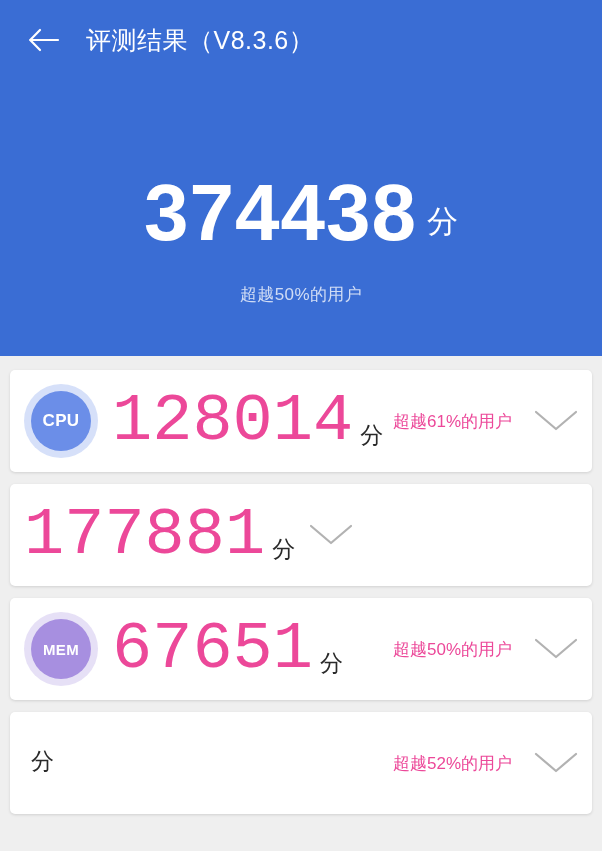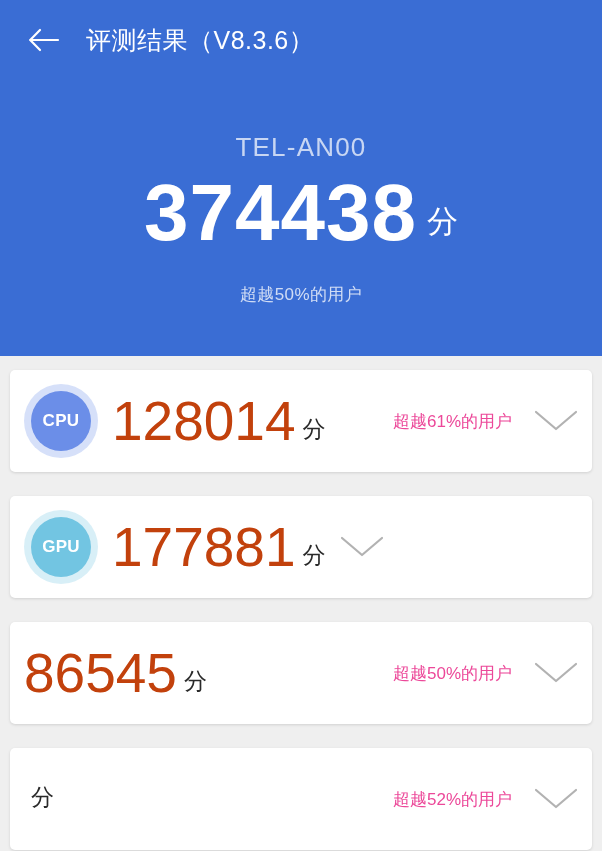"TEL-AN00" div.device-name { html: <div>TEL-AN00</div> -> none }
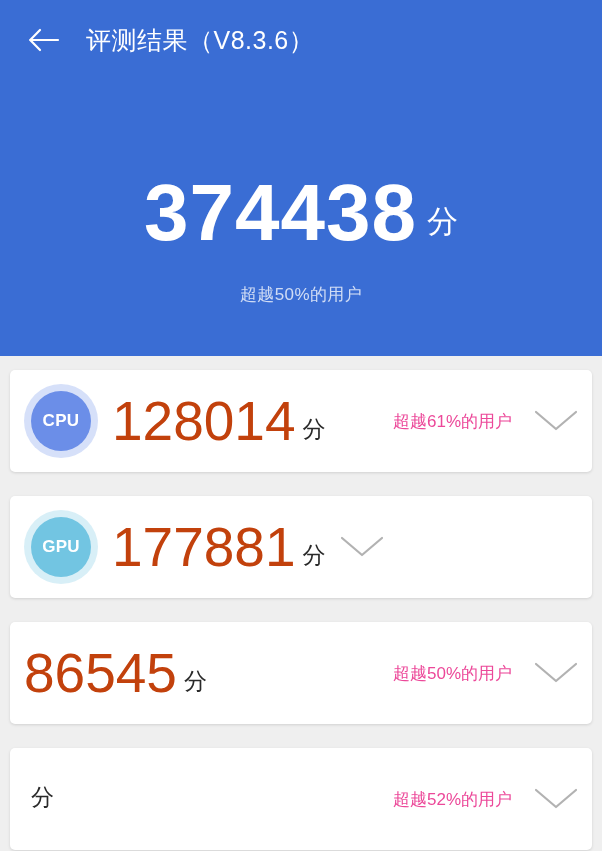"CPU" .card { margin: 0 10px 24px 10px -> 0 10px 12px 10px }
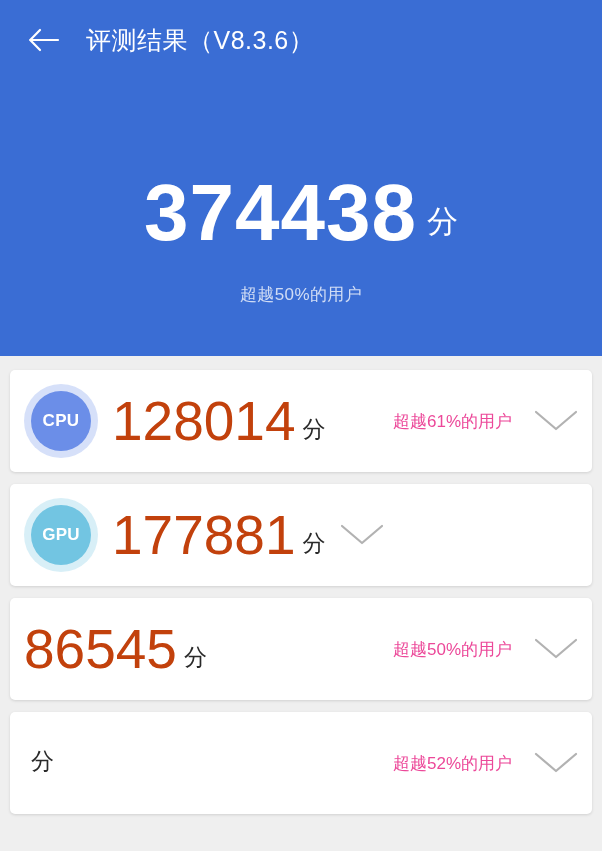"128014" .score-num { color: #c2410c -> #ec4899; font-family: none -> Liberation Mono, monospace; font-size: 55px -> 67px }
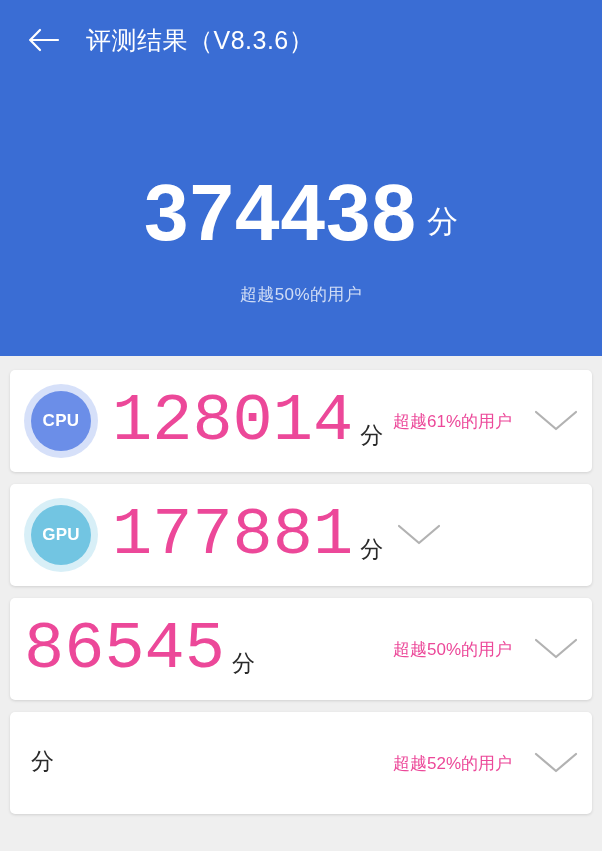"GPU" div.badge-wrap { html: <div> <div></div> <div> <span>GPU</span> </div> </div> -> none }
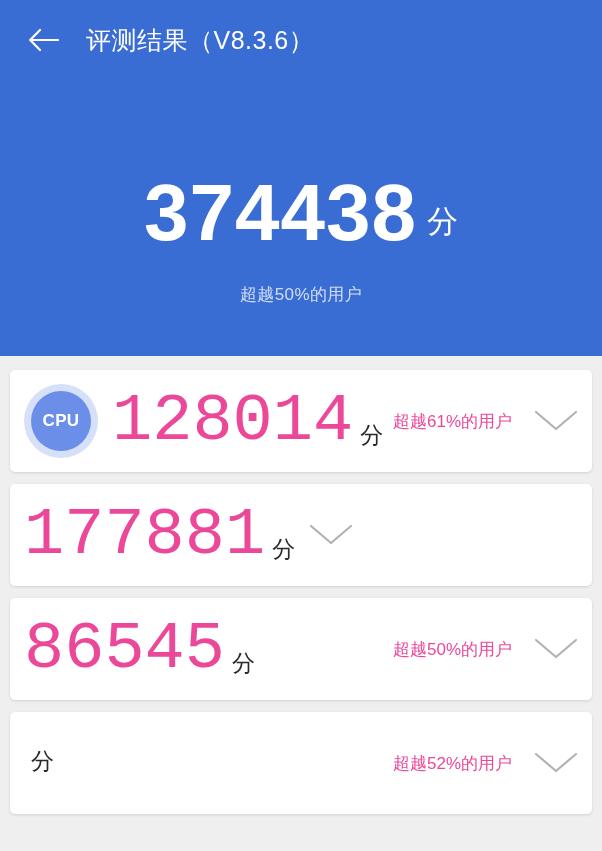"MEM" div.badge-wrap { html: none -> <div> <div></div> <div> <span>MEM</span> </div> </div> }
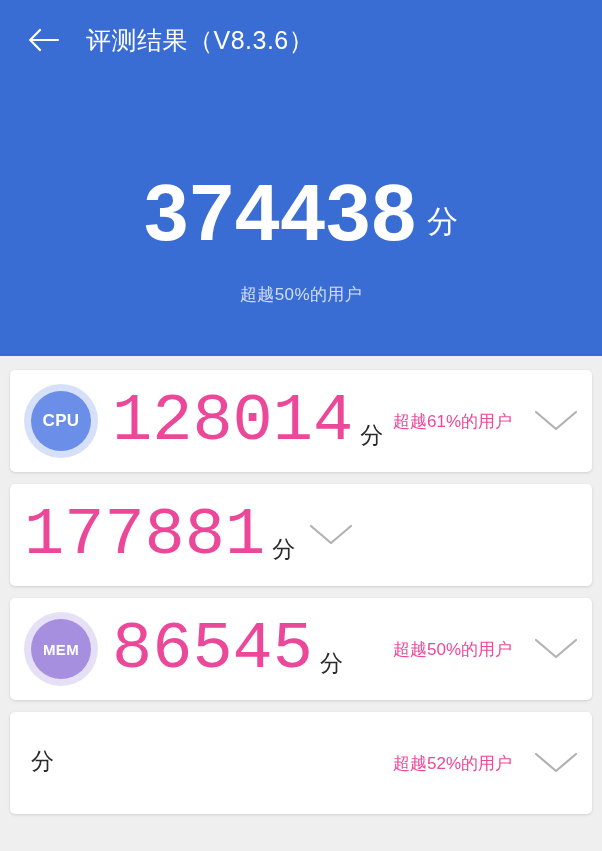"86545" span.score-num { text: 86545 -> 67651 }
